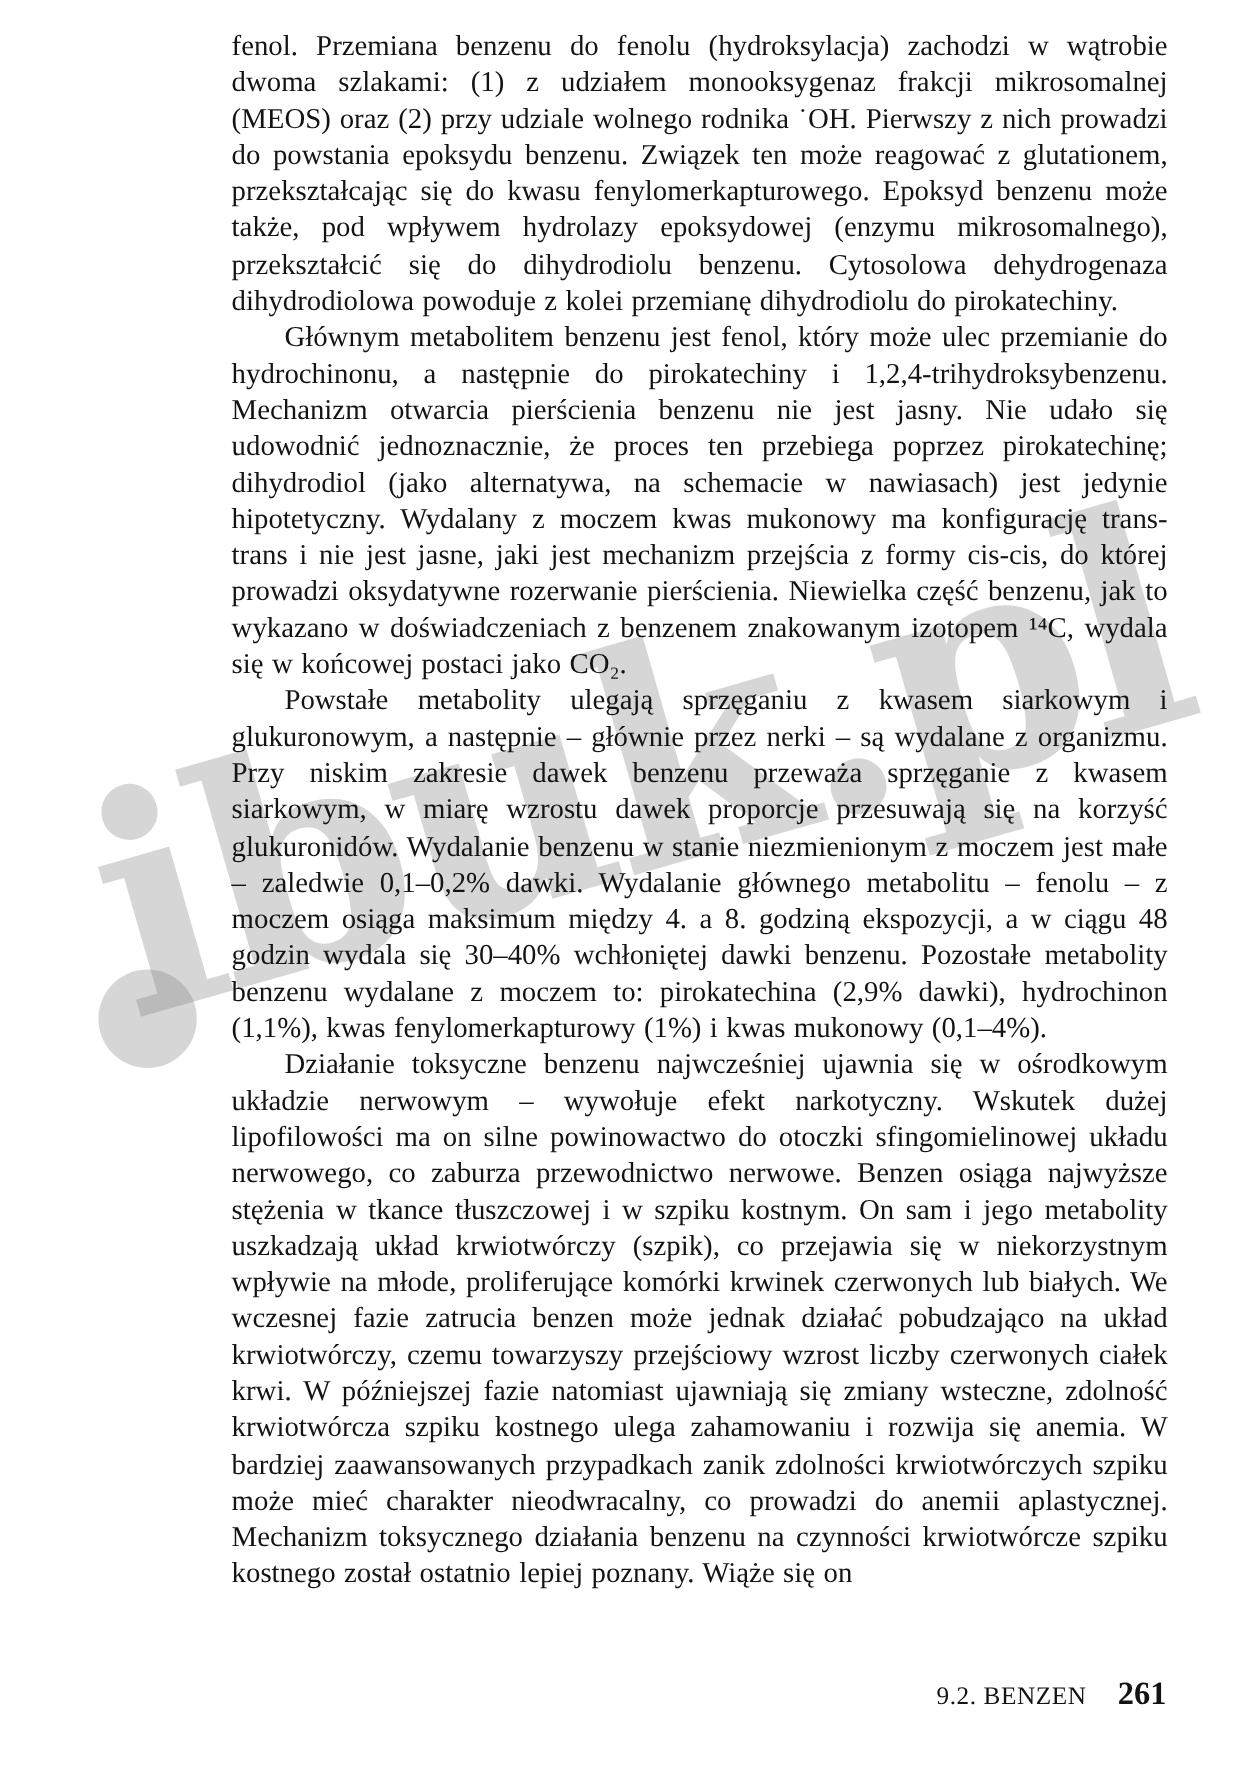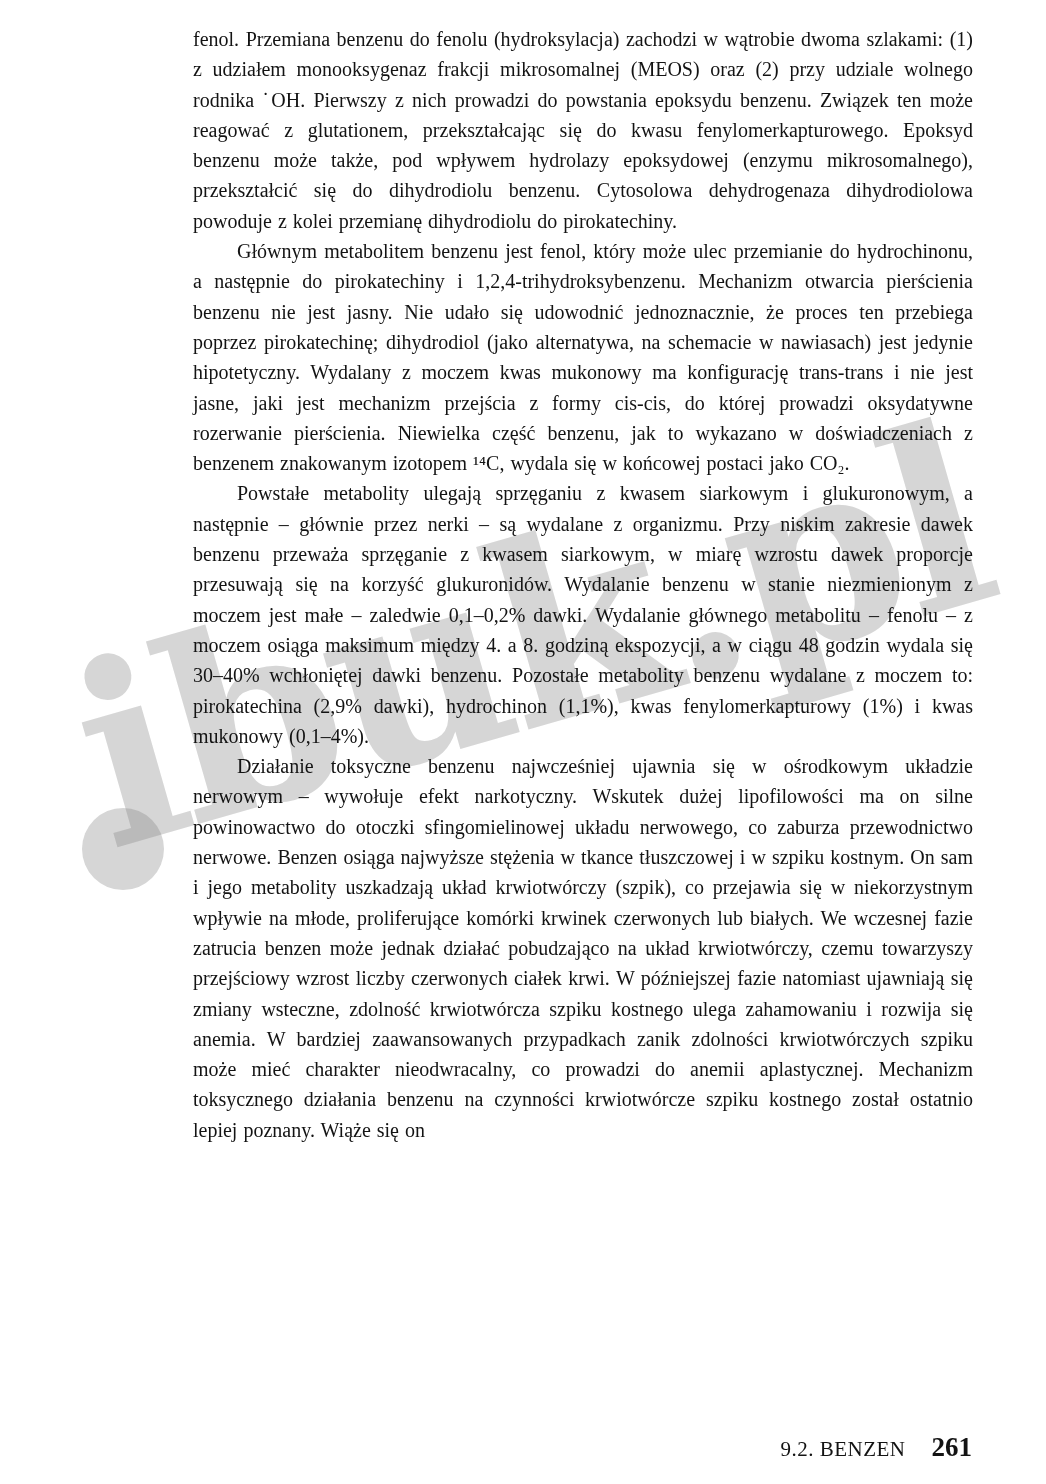"fenol. Przemiana benzenu do fenolu" .para { font-size: 20px -> 24px }
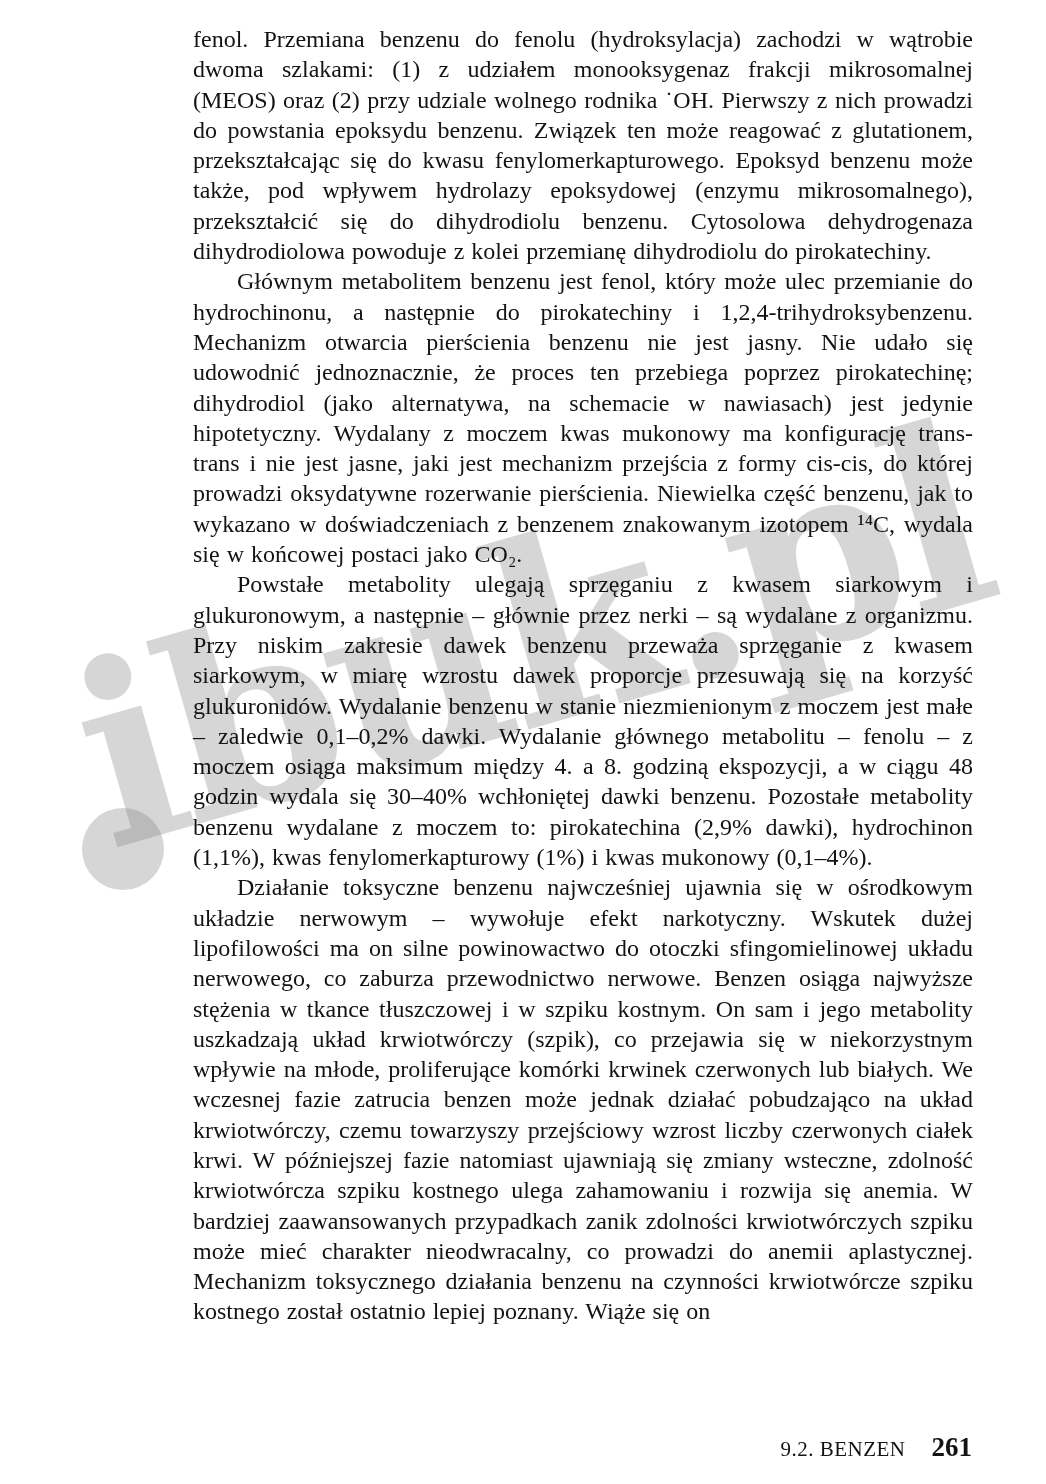"9.2. BENZEN" .footer { margin-top: 36px -> none }
